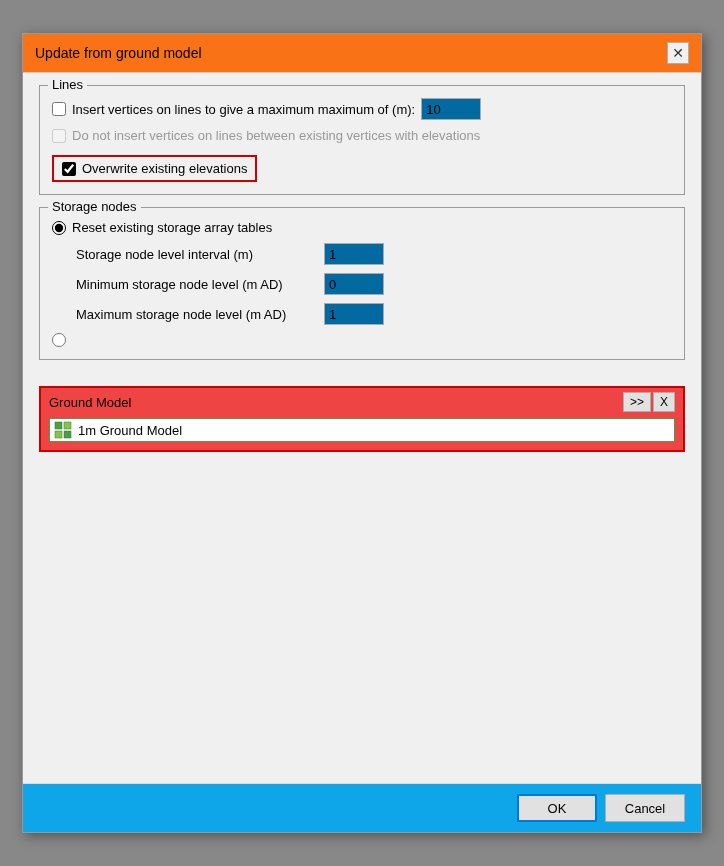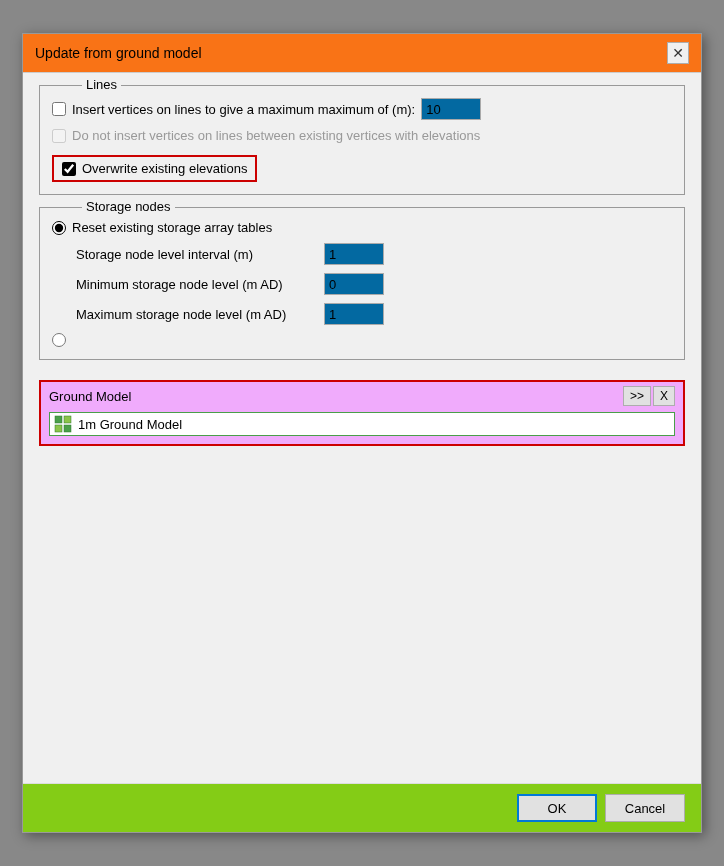"Lines" .group-box-label { margin-left: 34px -> none }
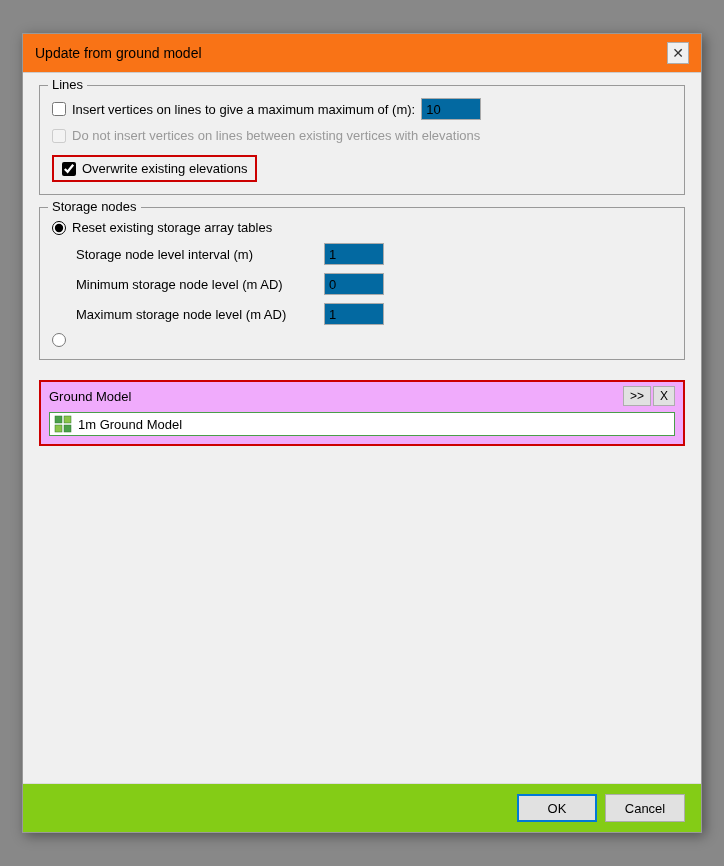"Ground Model" .ground-model-box { background: #f0abfc -> #ef4444; margin-top: 8px -> 14px }
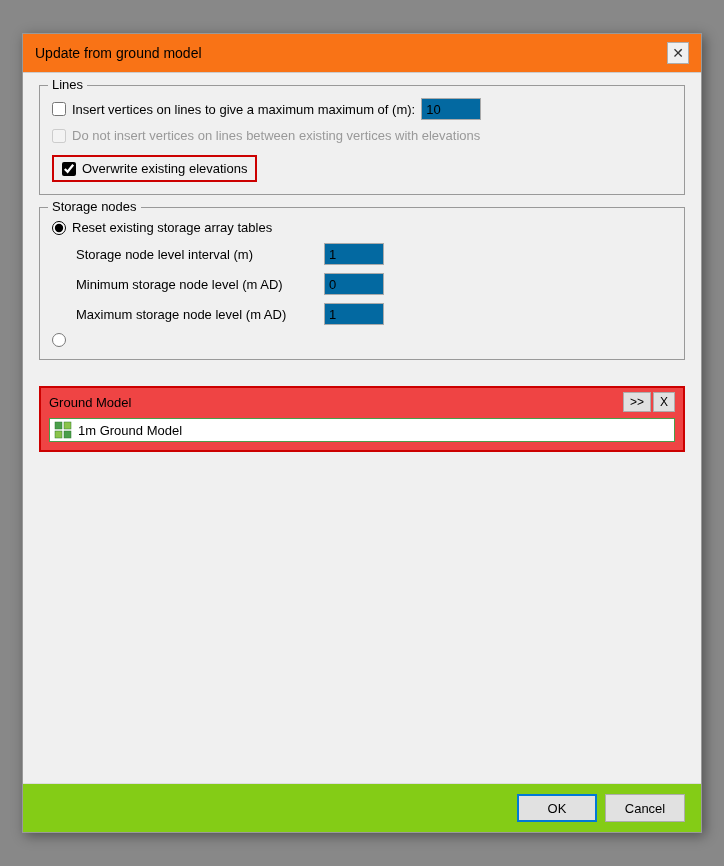"OK" .dialog-footer { background: #84cc16 -> #0ea5e9 }
